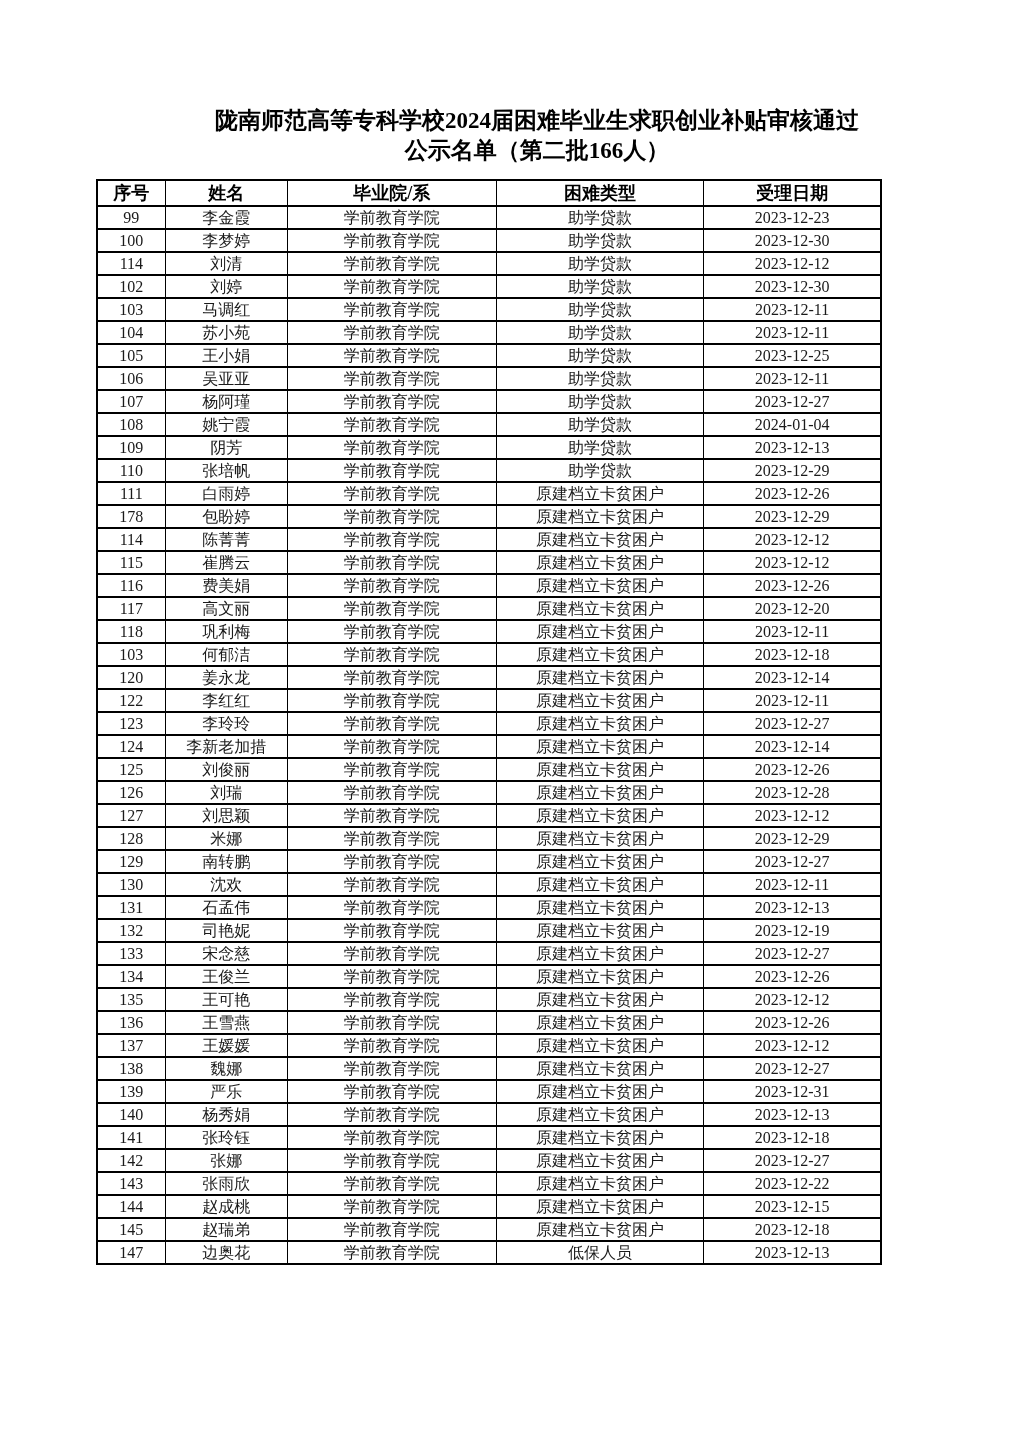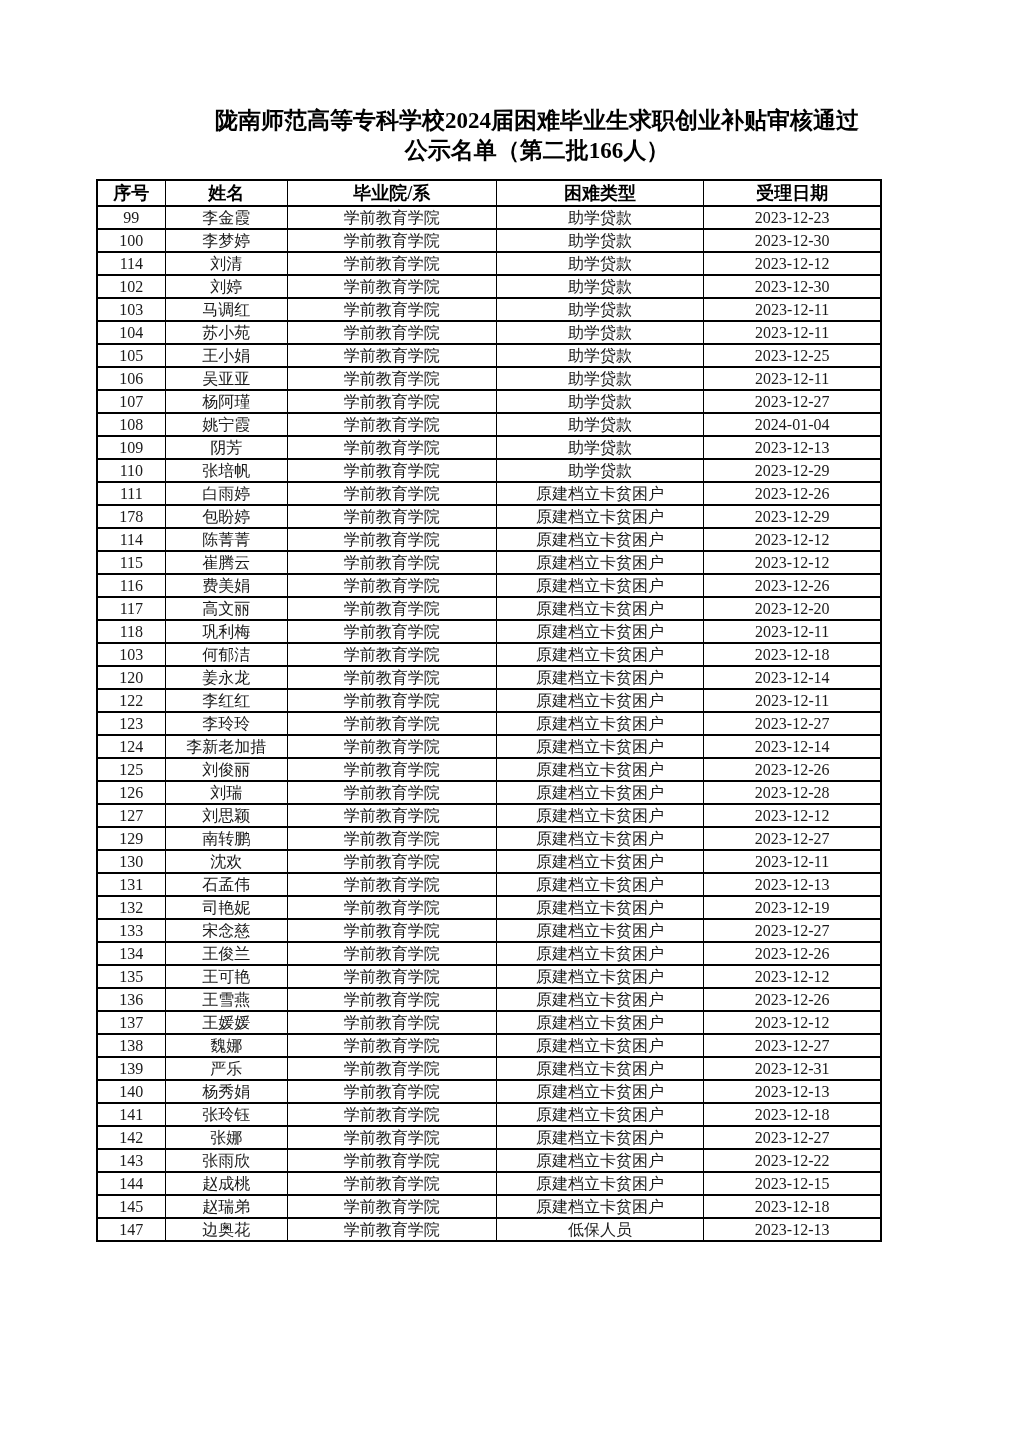"128" tr { html: none -> <tr> <td>128</td> <td>米娜</td> <td>学前教育学院</td> <td>原建档立卡贫困户</td> <td>2023-12-29</td> </tr> }
